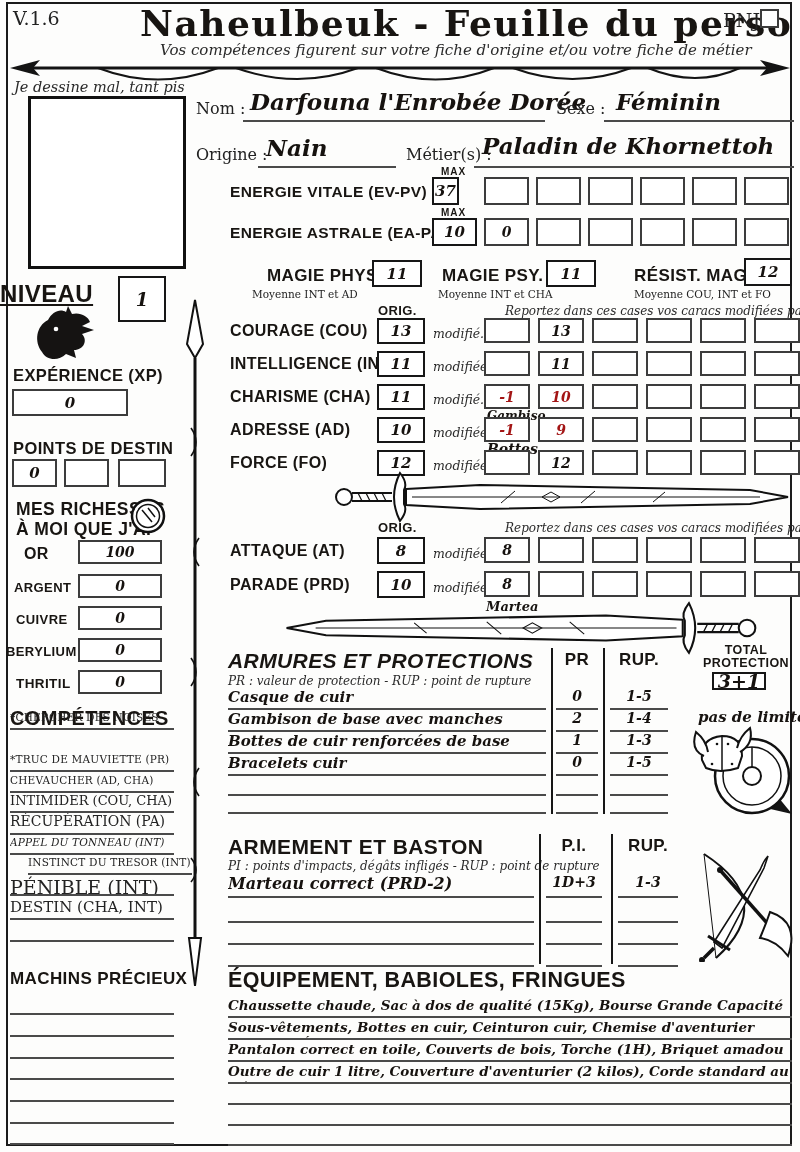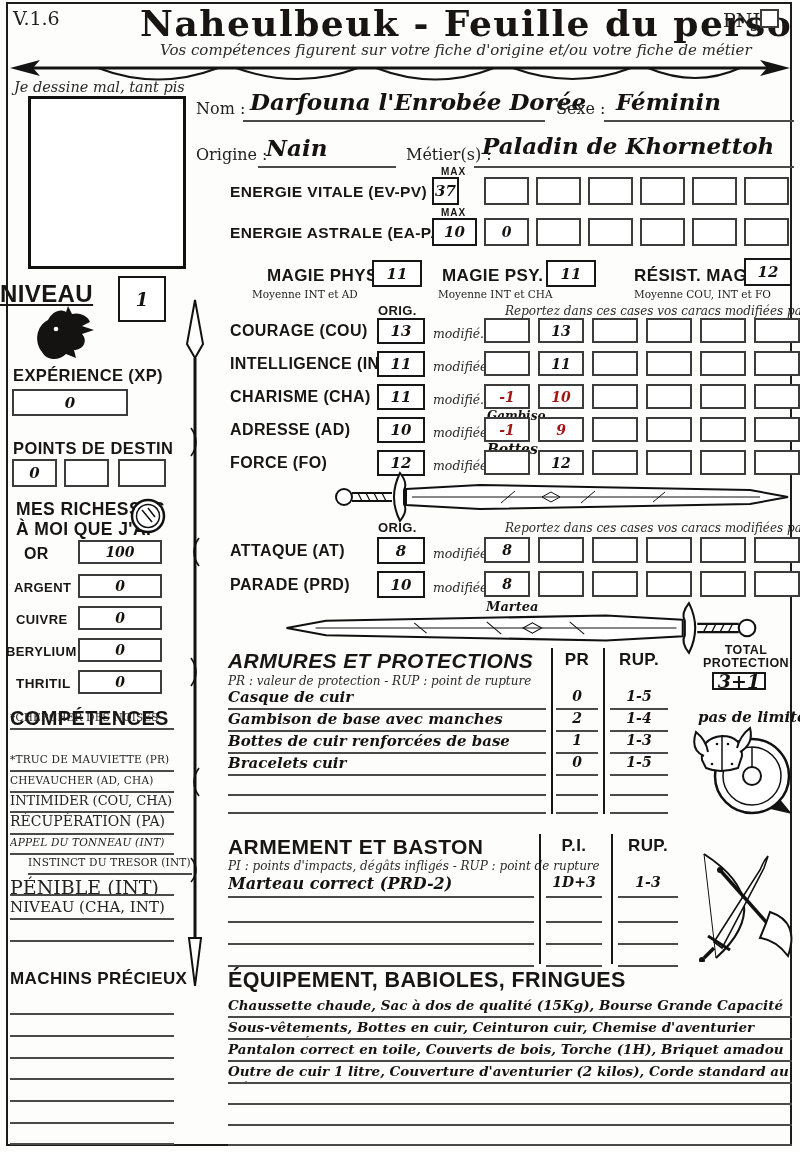"NIVEAU (CHA, INT)" div.line { text: NIVEAU -> DESTIN }
